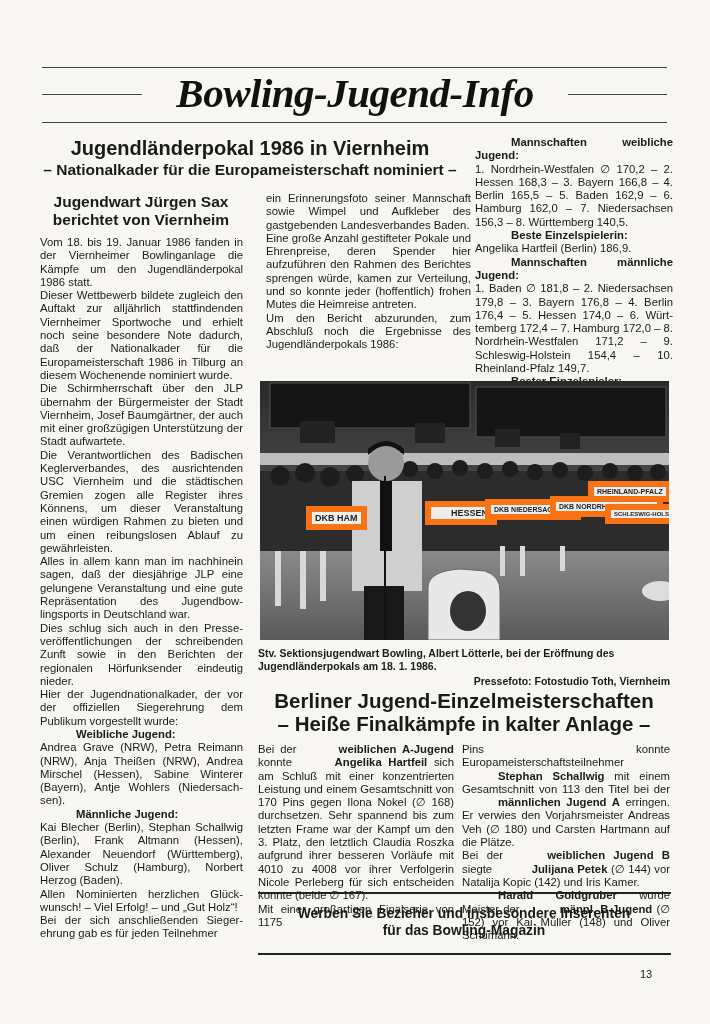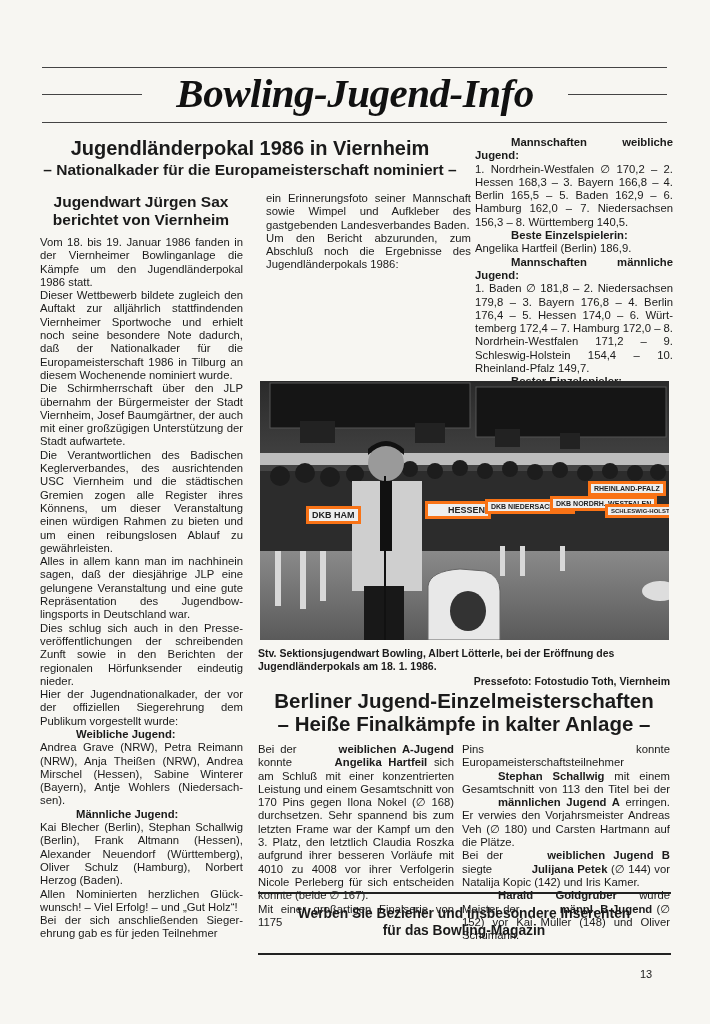"Eine große Anzahl gestifteter Pokale" p { html: none -> <p>Eine große Anzahl gestifteter Pokale und Ehrenpreise, deren Spender hier aufzuführen den Rahmen des Berich­tes sprengen würde, kamen zur Ver­teilung, und so konnte jeder (hoffent­lich) frohen Mutes die Heimreise antreten.</p> }
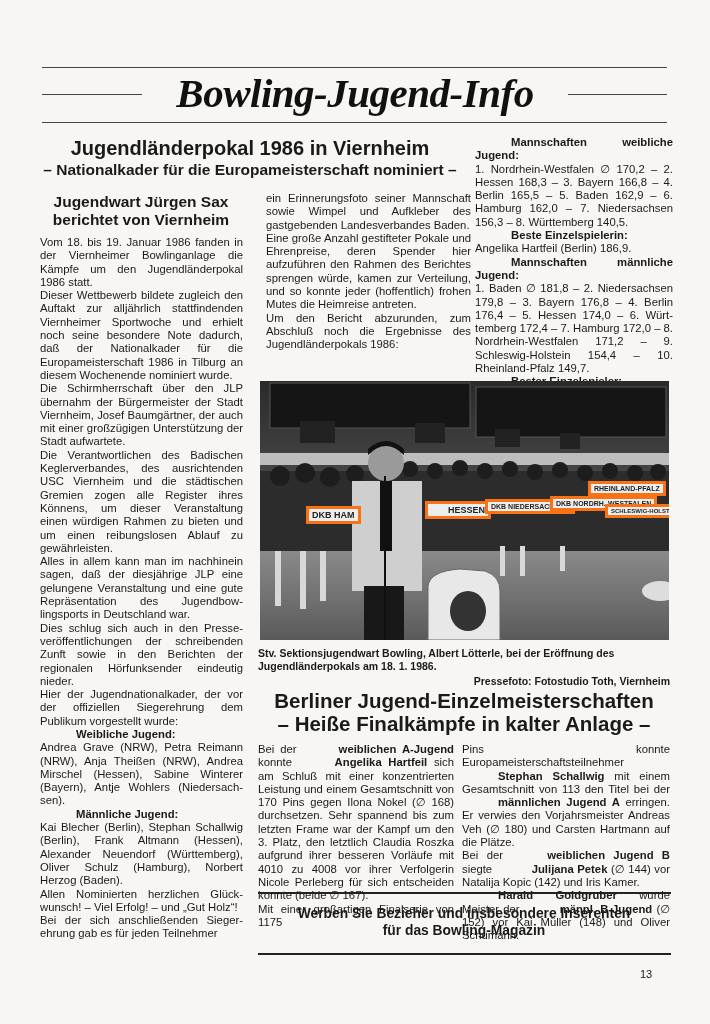"DKB HAM" .sign { border: 3px solid #f97316 -> 6px solid #f97316 }
